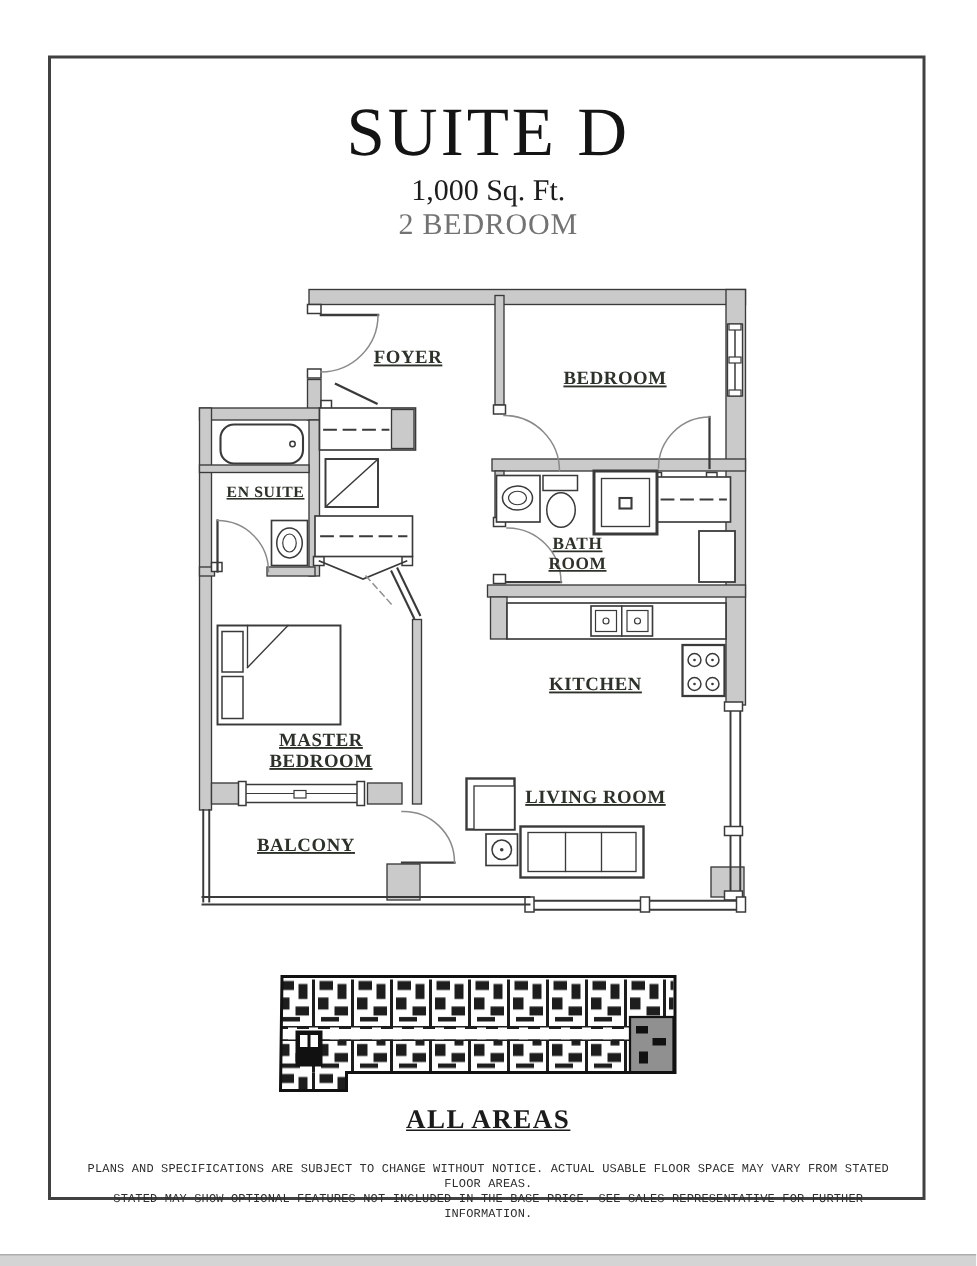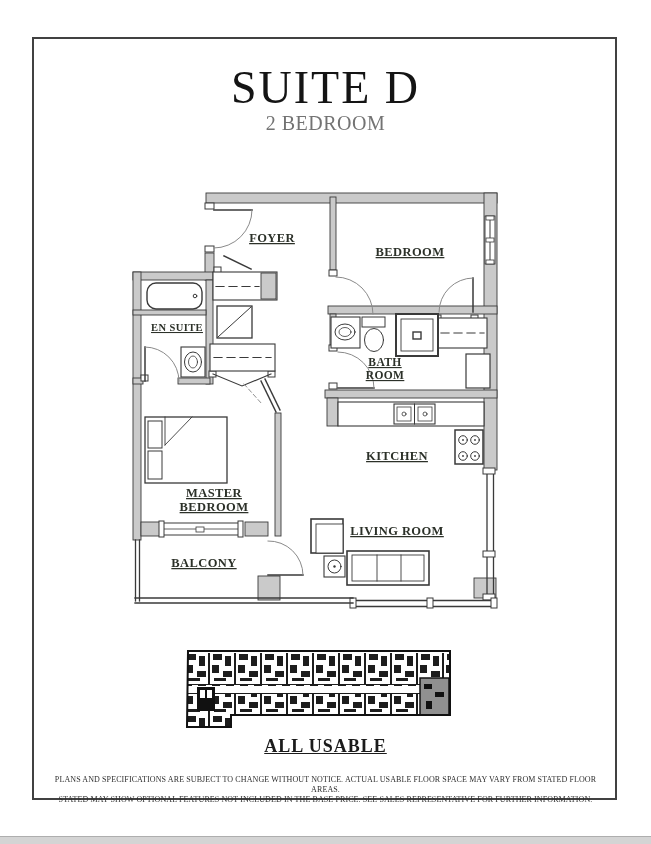"1,000 Sq. Ft." div.subline { html: none -> <div>1,000 Sq. Ft.</div> }
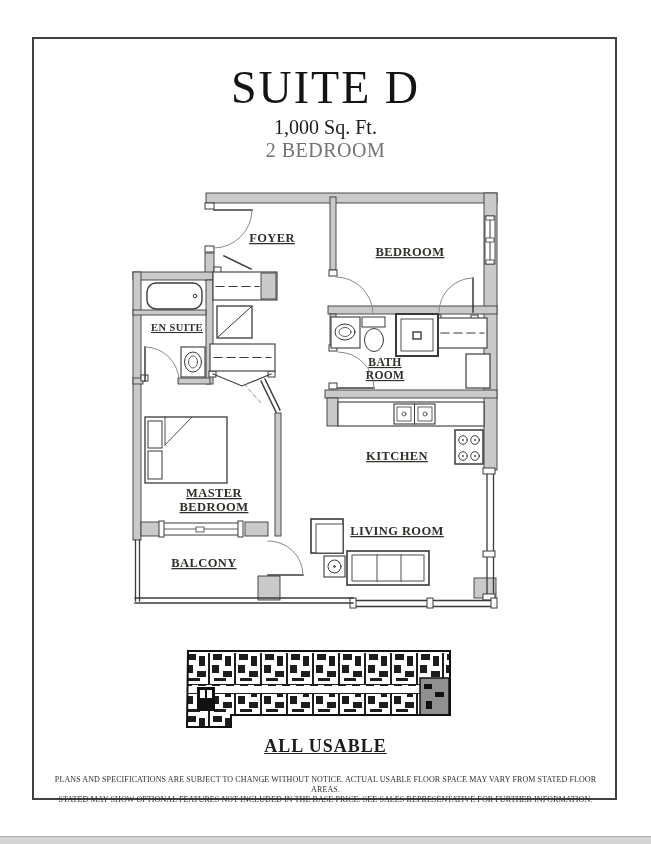"ALL USABLE" div.allfloors { text: USABLE -> AREAS }
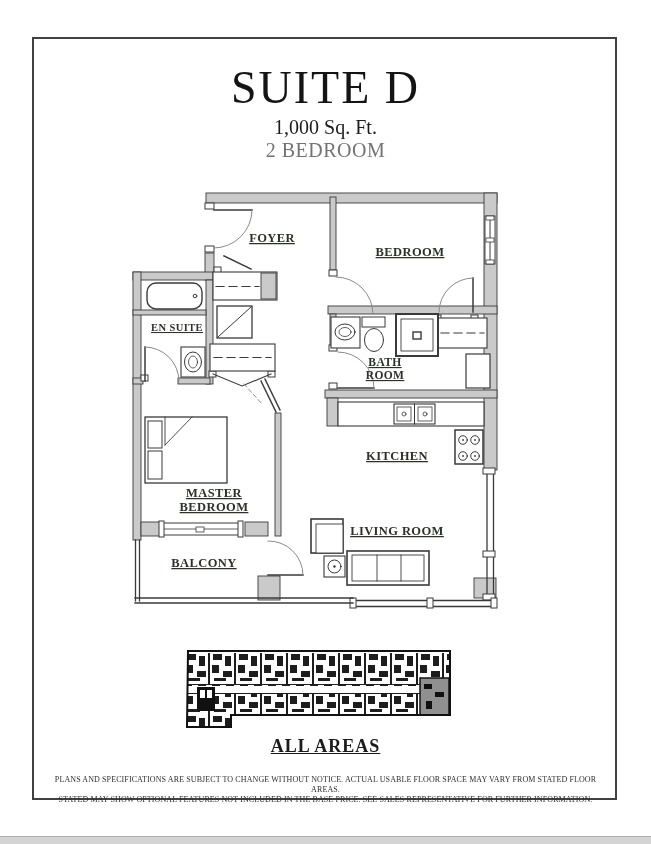"PLANS AND SPECIFICATIONS ARE SUBJECT" .disclaimer { font-family: Liberation Serif, serif -> Liberation Mono, monospace }
